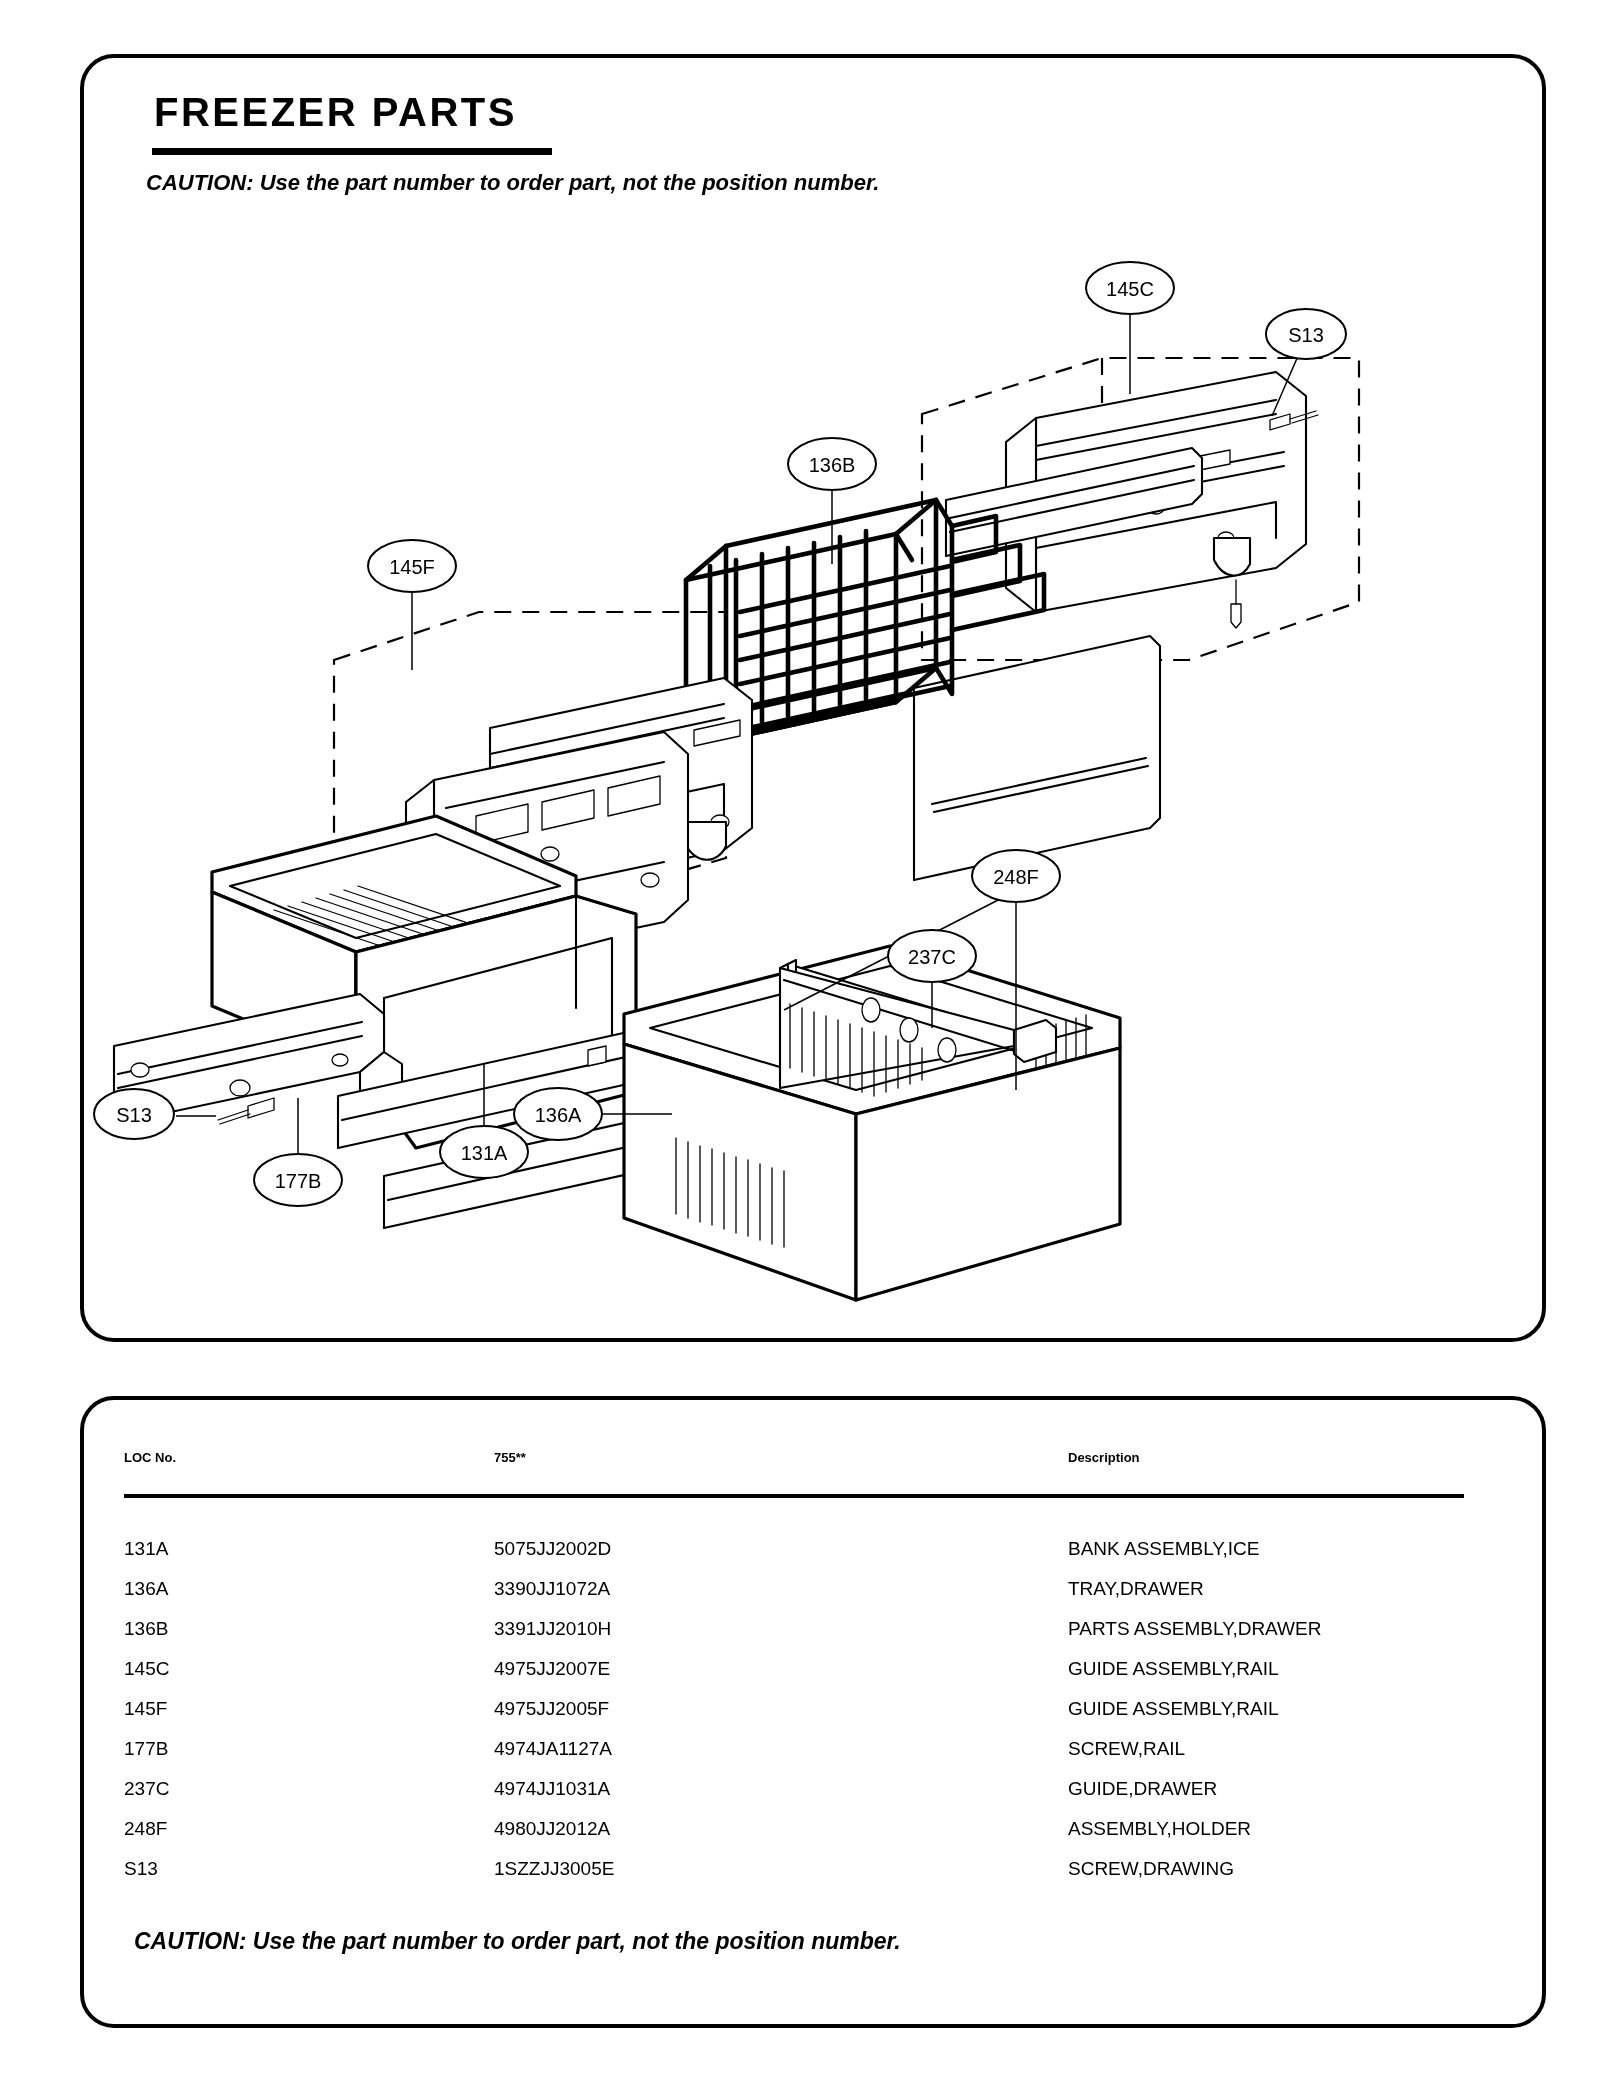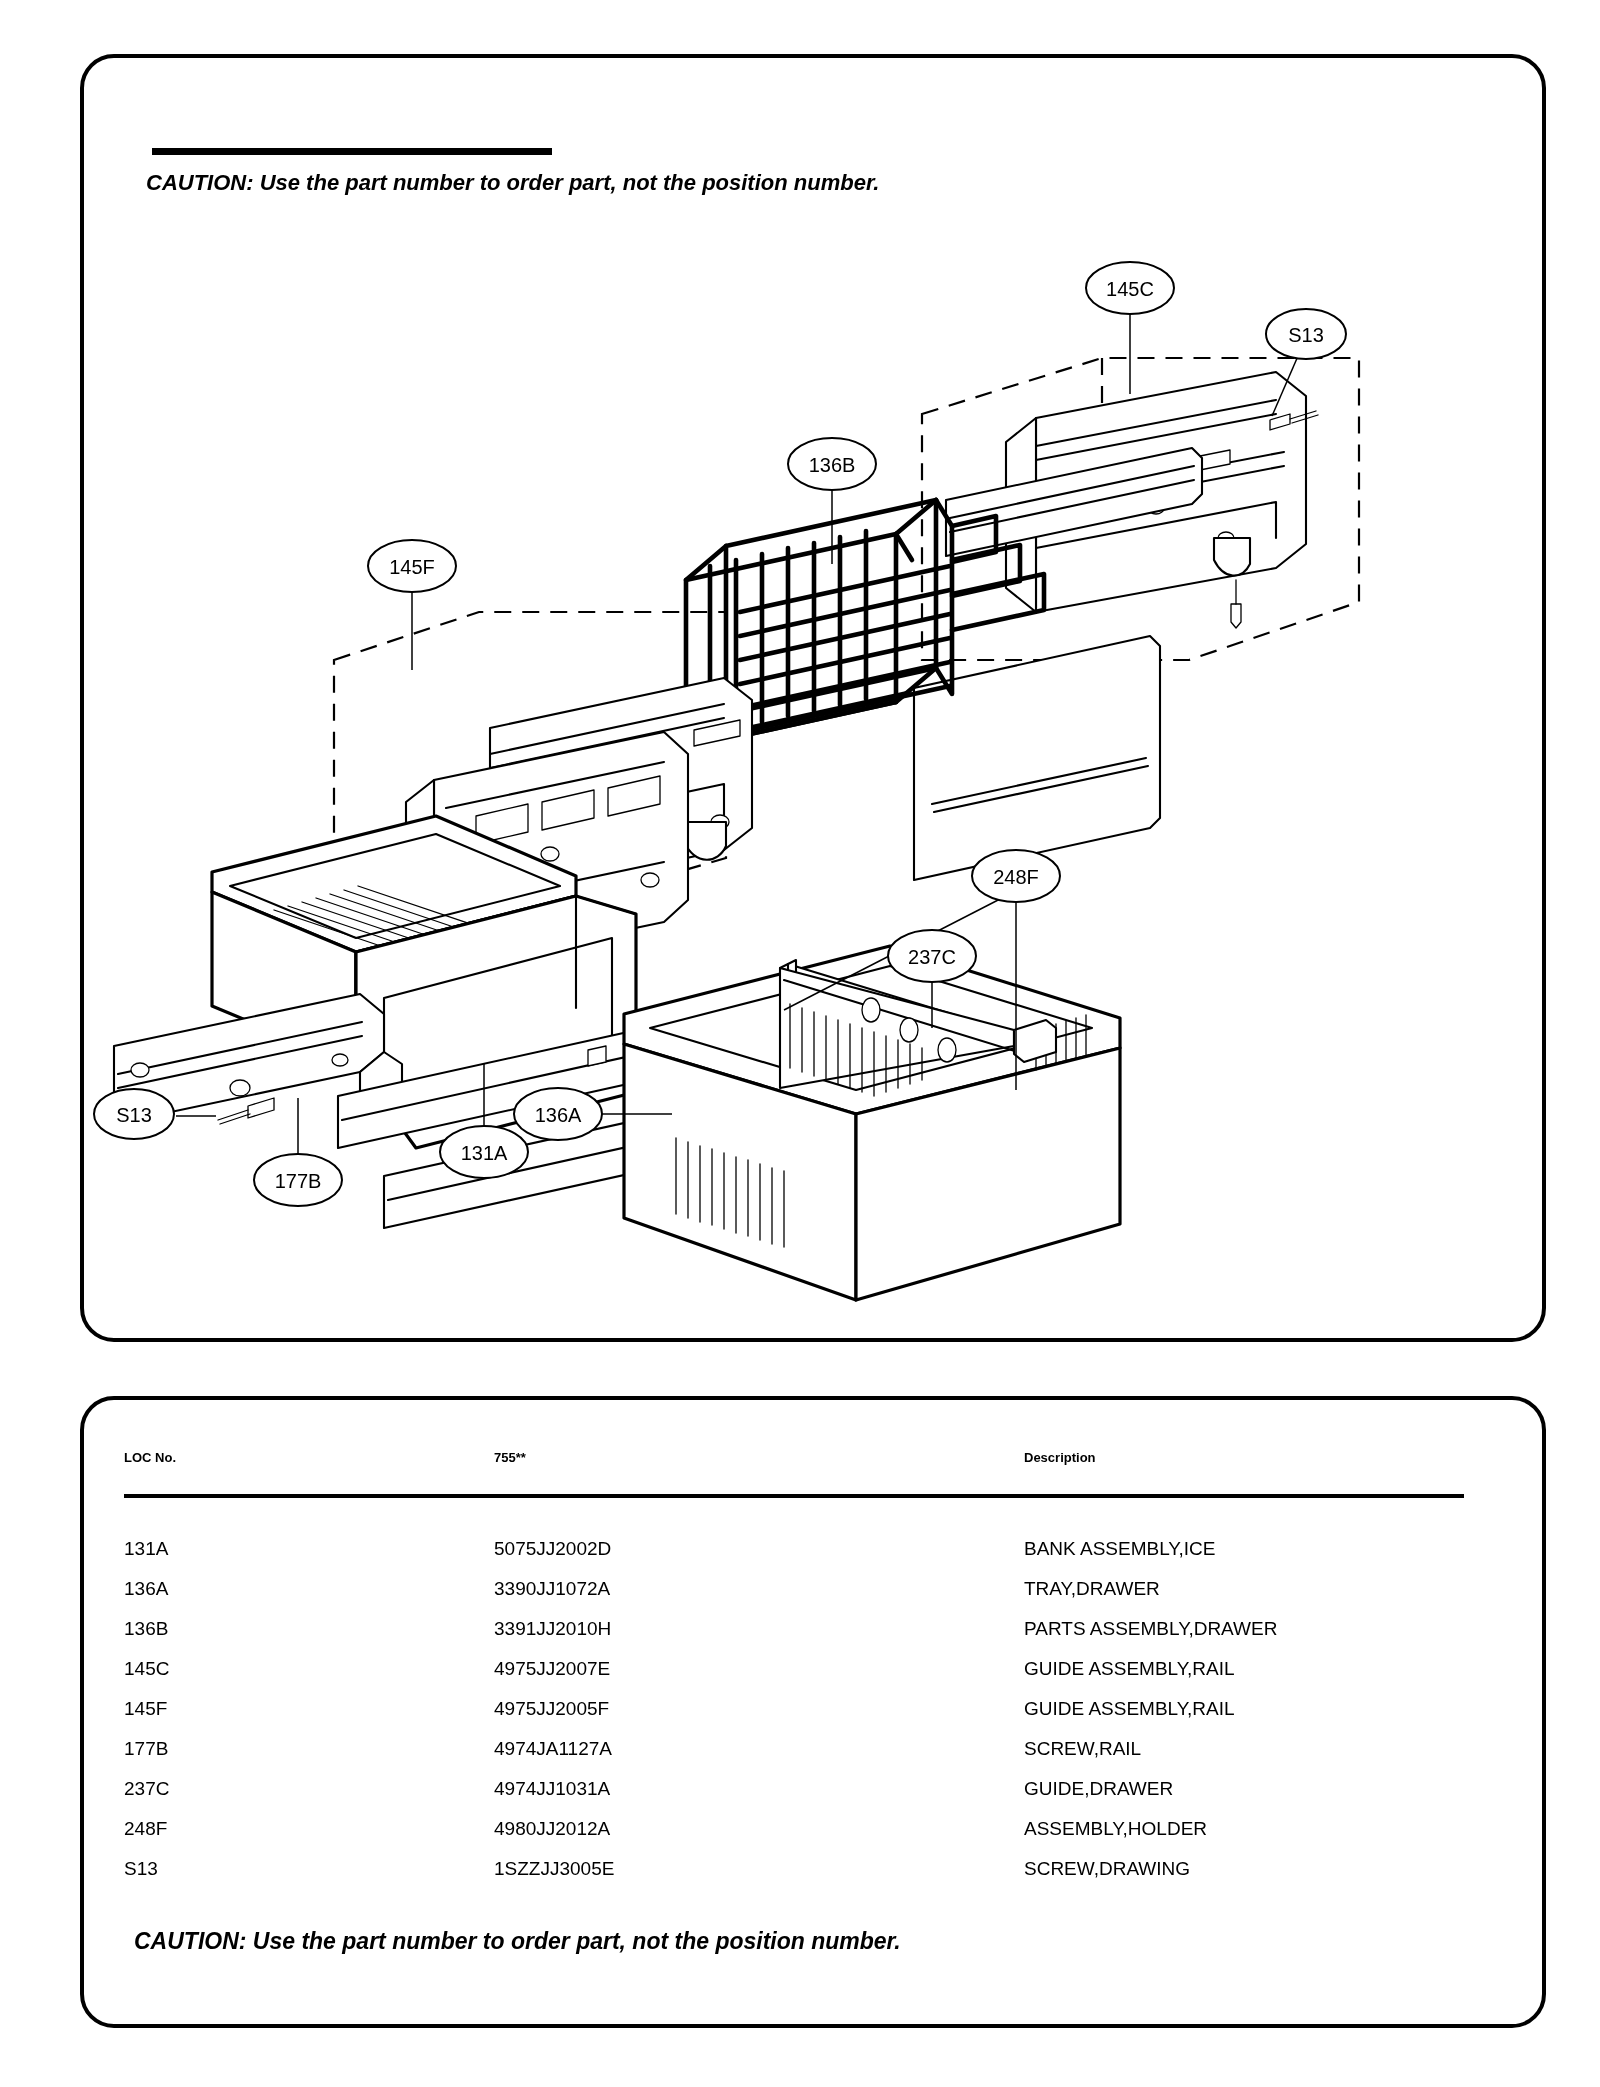"FREEZER PARTS" div { html: none -> <div>FREEZER PARTS</div> }
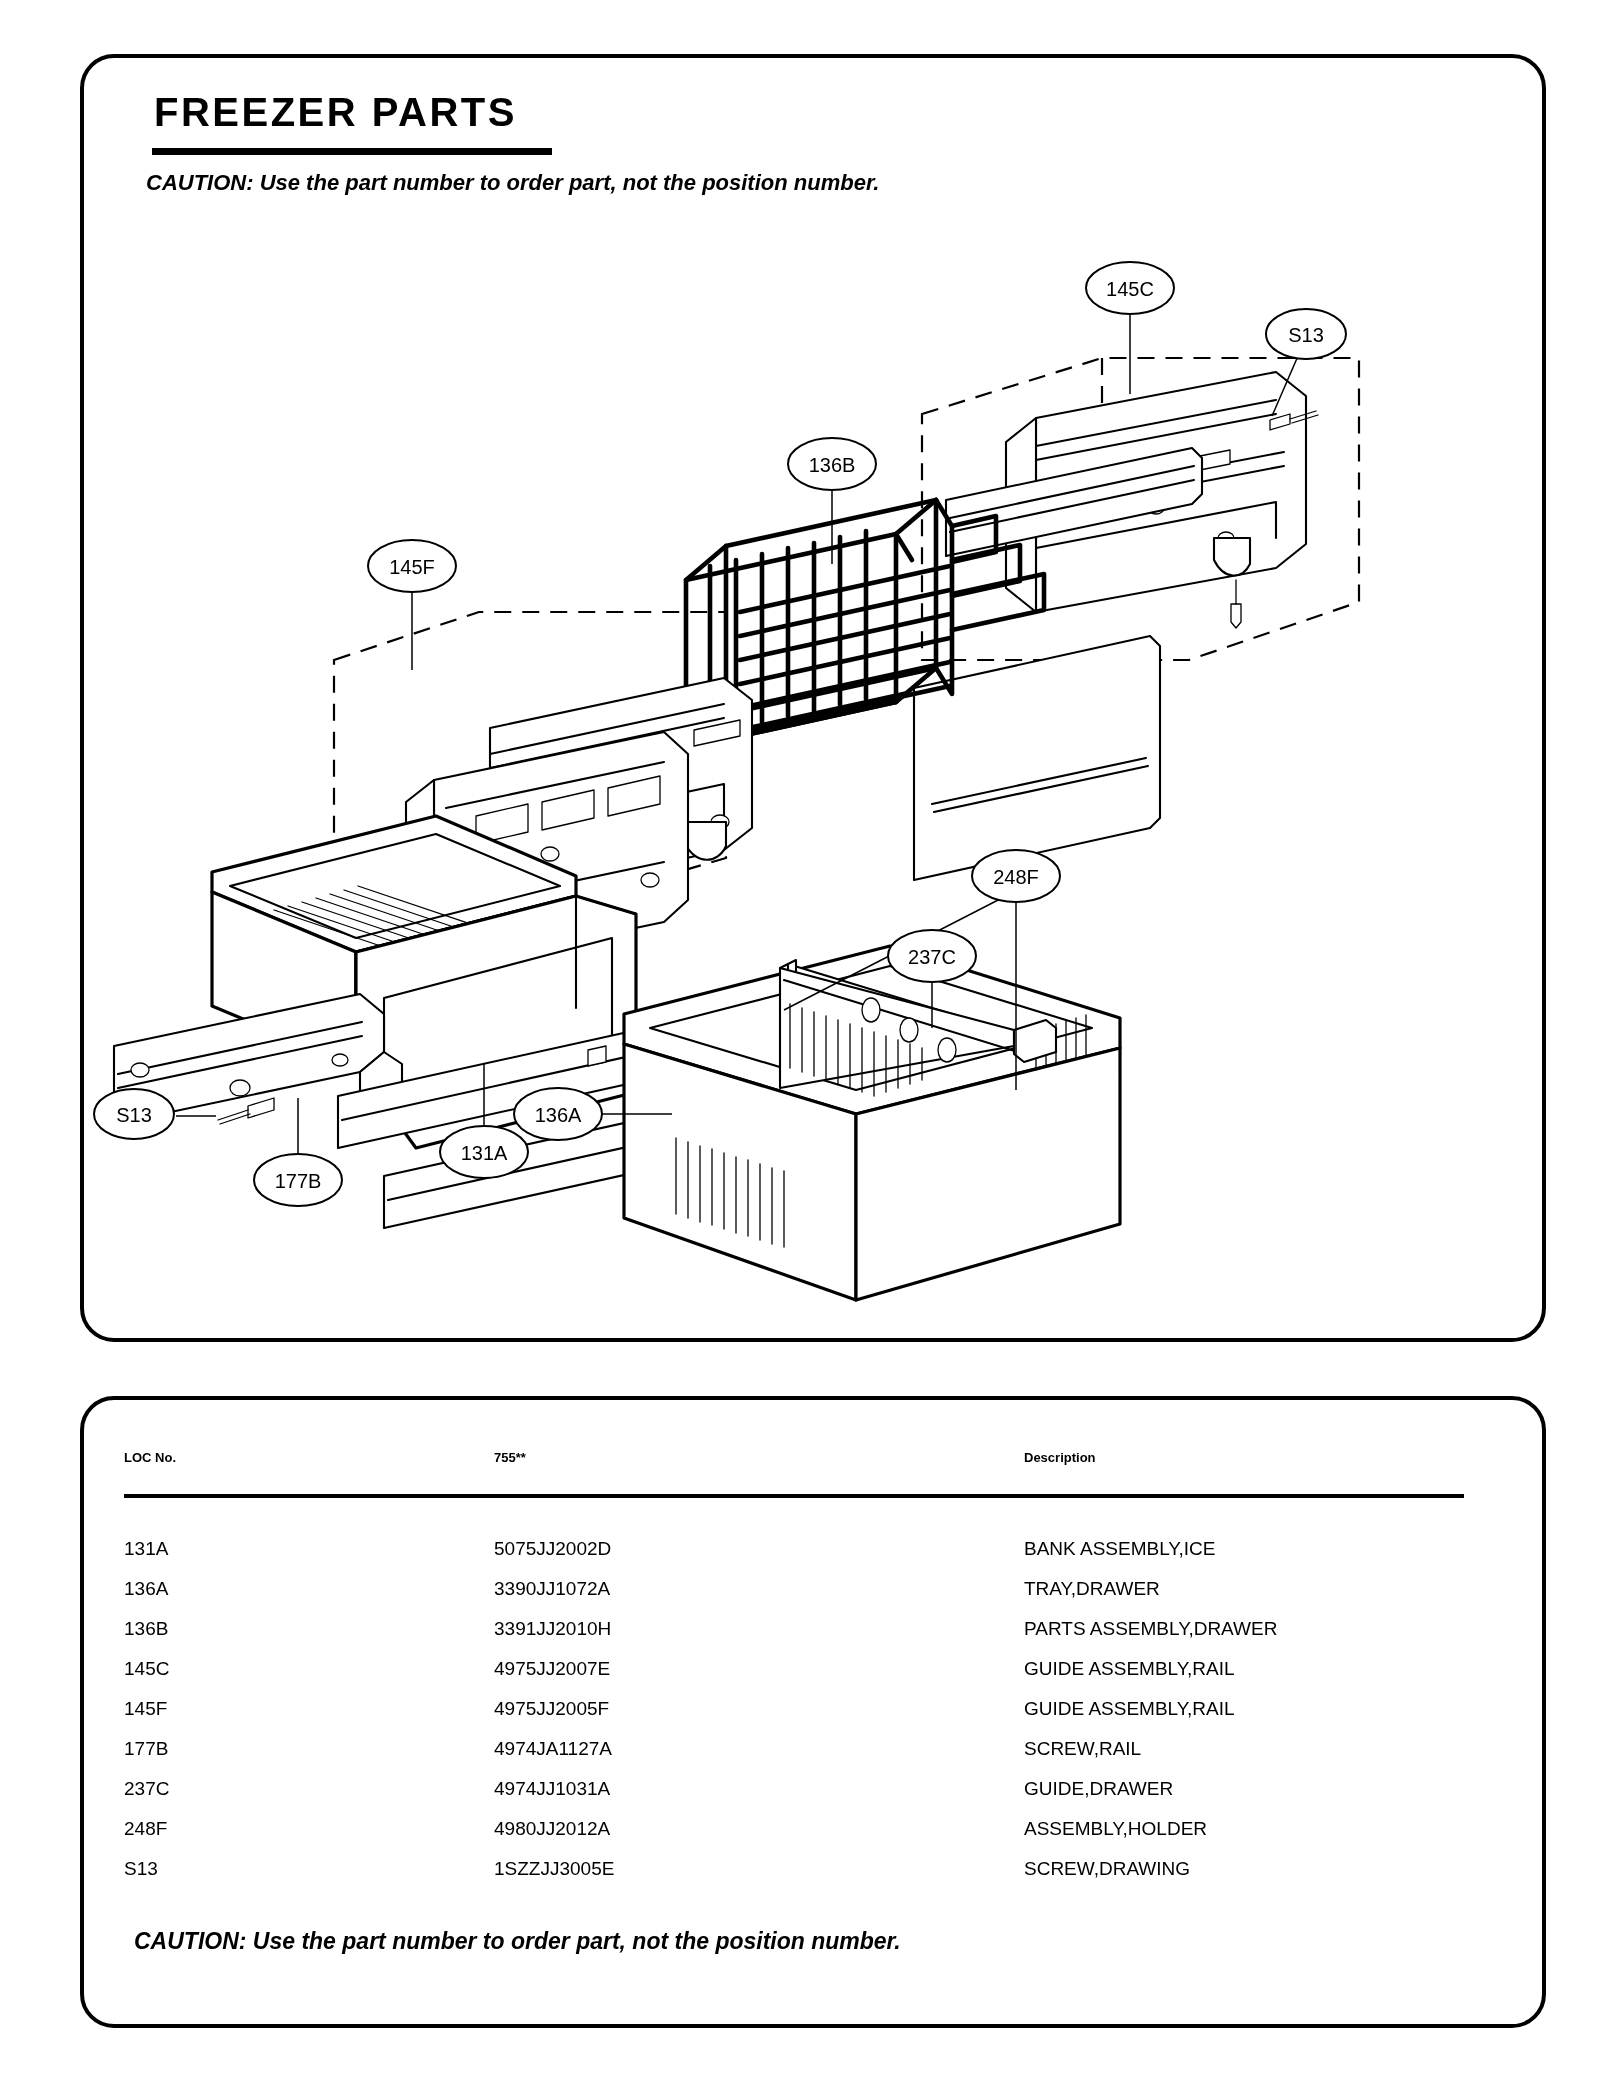"Description" .col-desc { left: 940px -> 984px }
